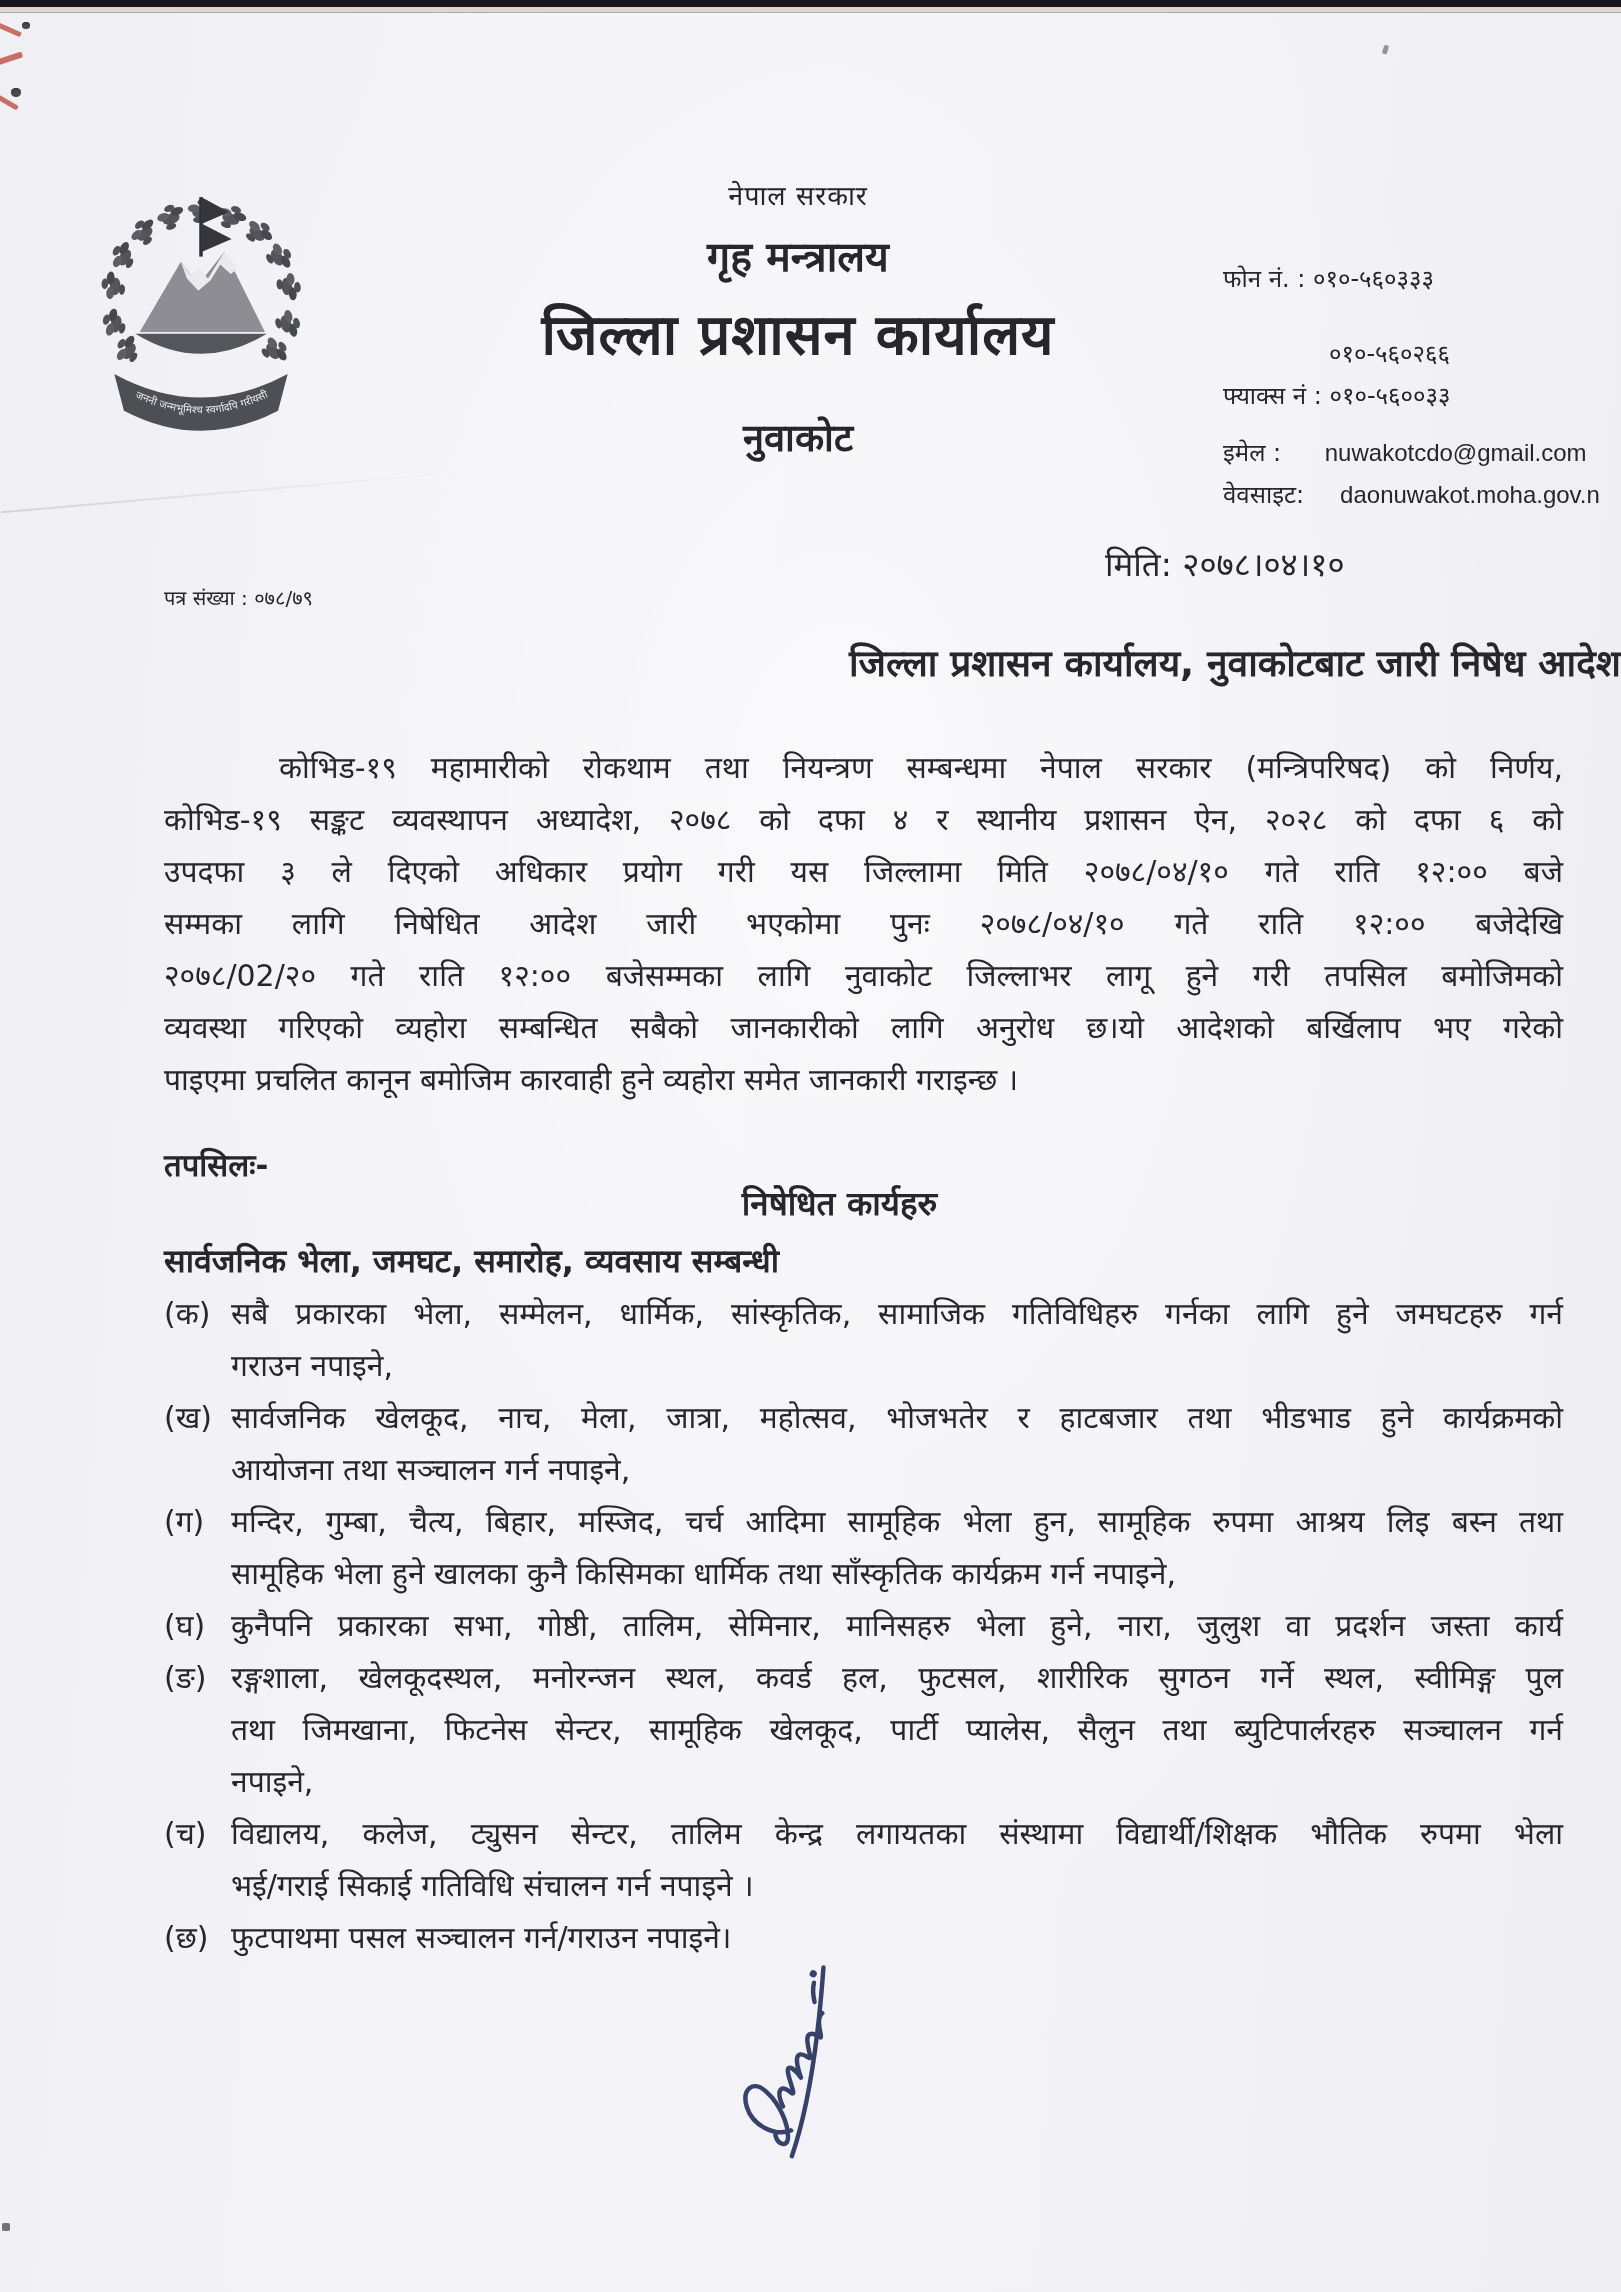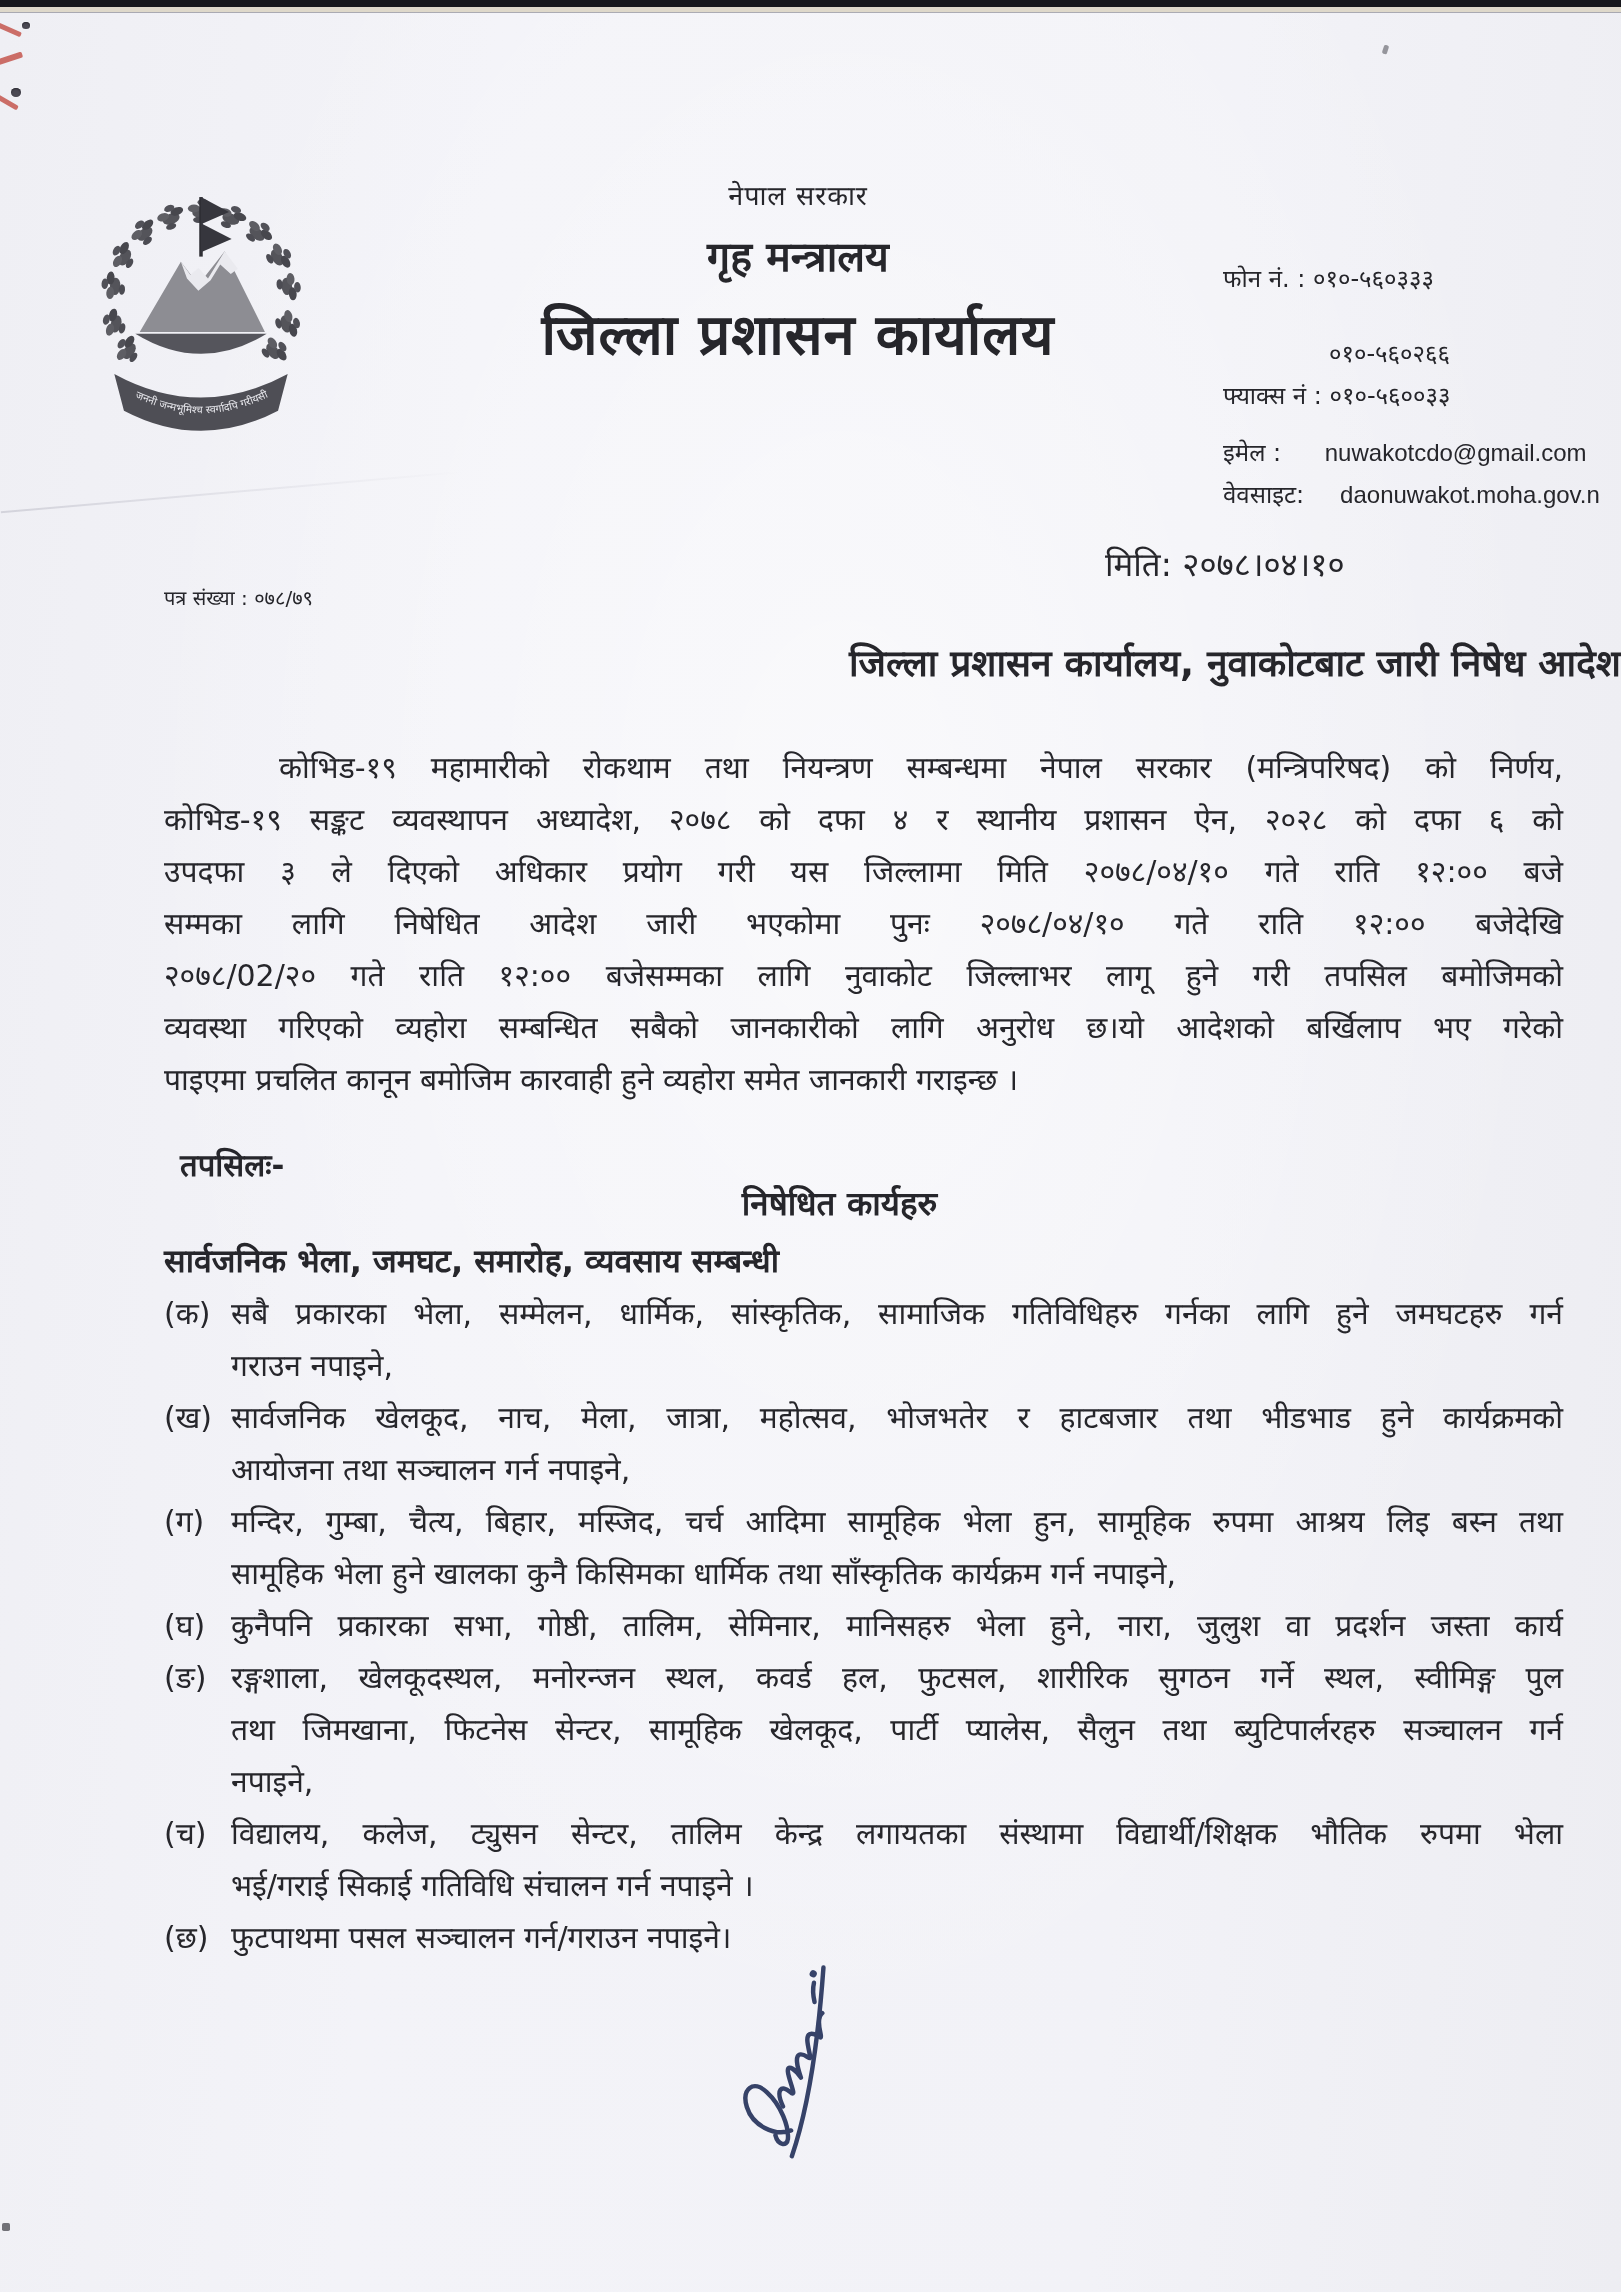"नुवाकोट" div.abs { html: none -> <div>नुवाकोट</div> }
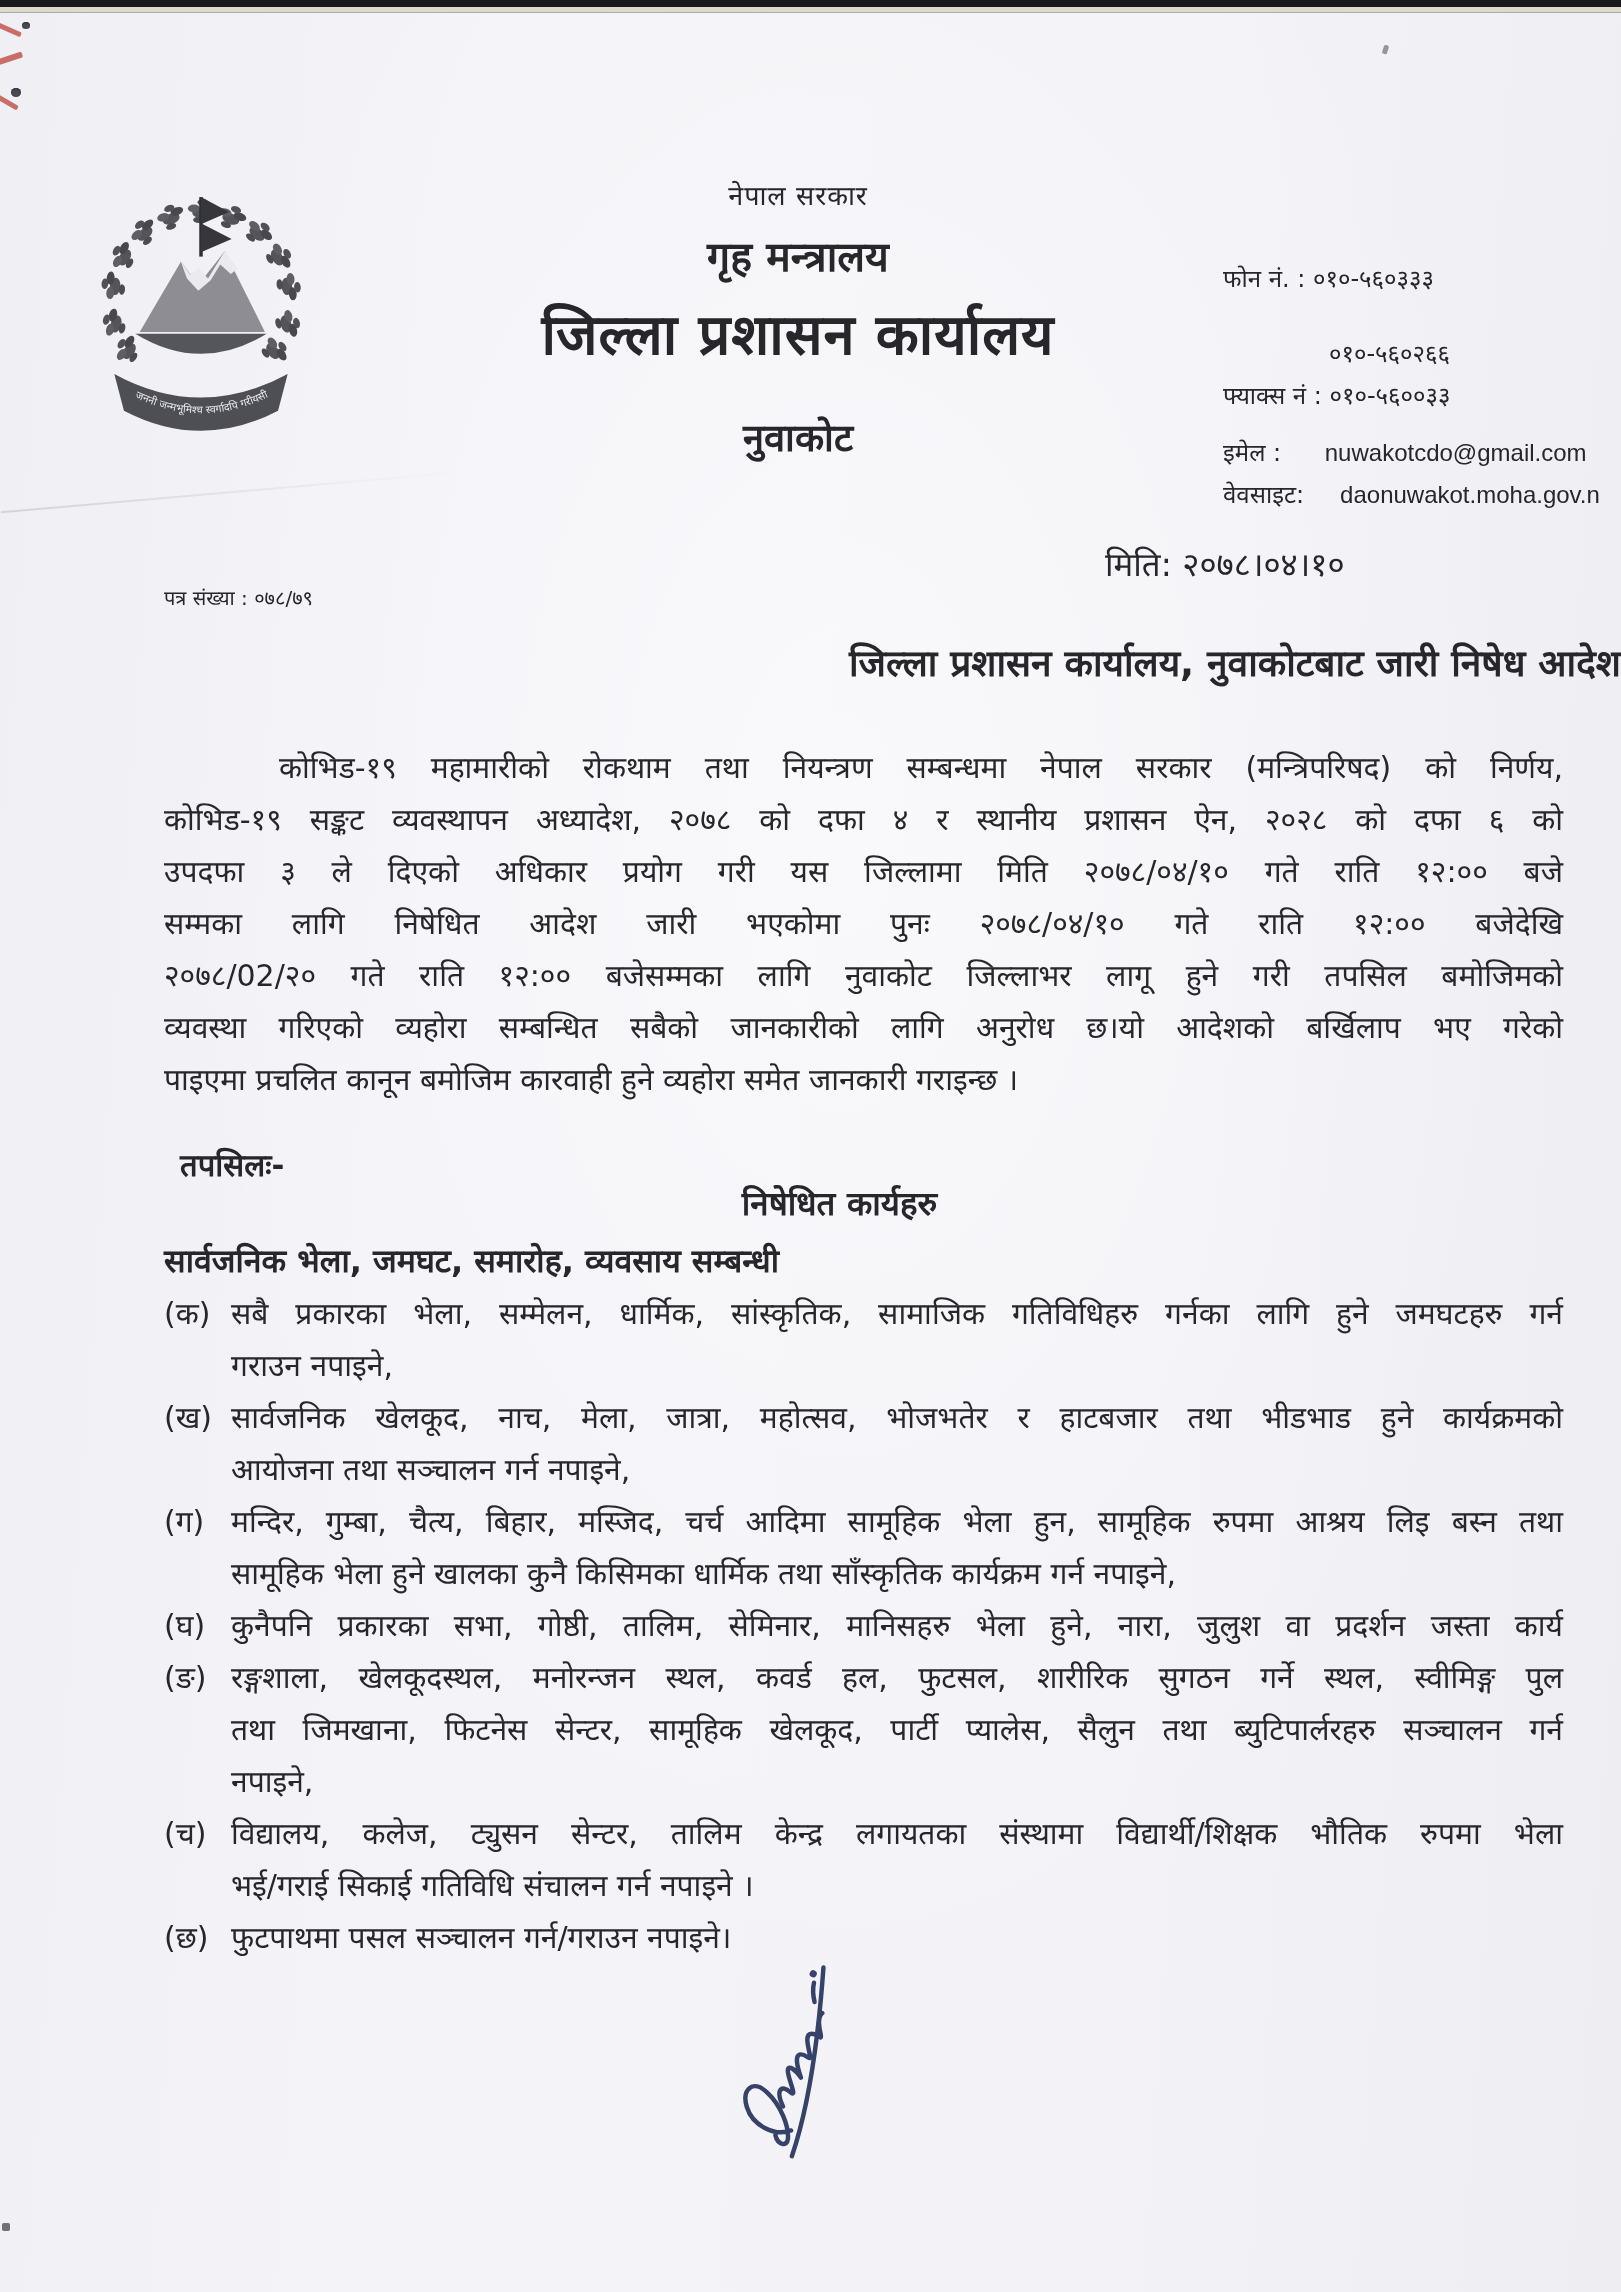"तपसिलः-" .tapasil { left: 180px -> 164px }
